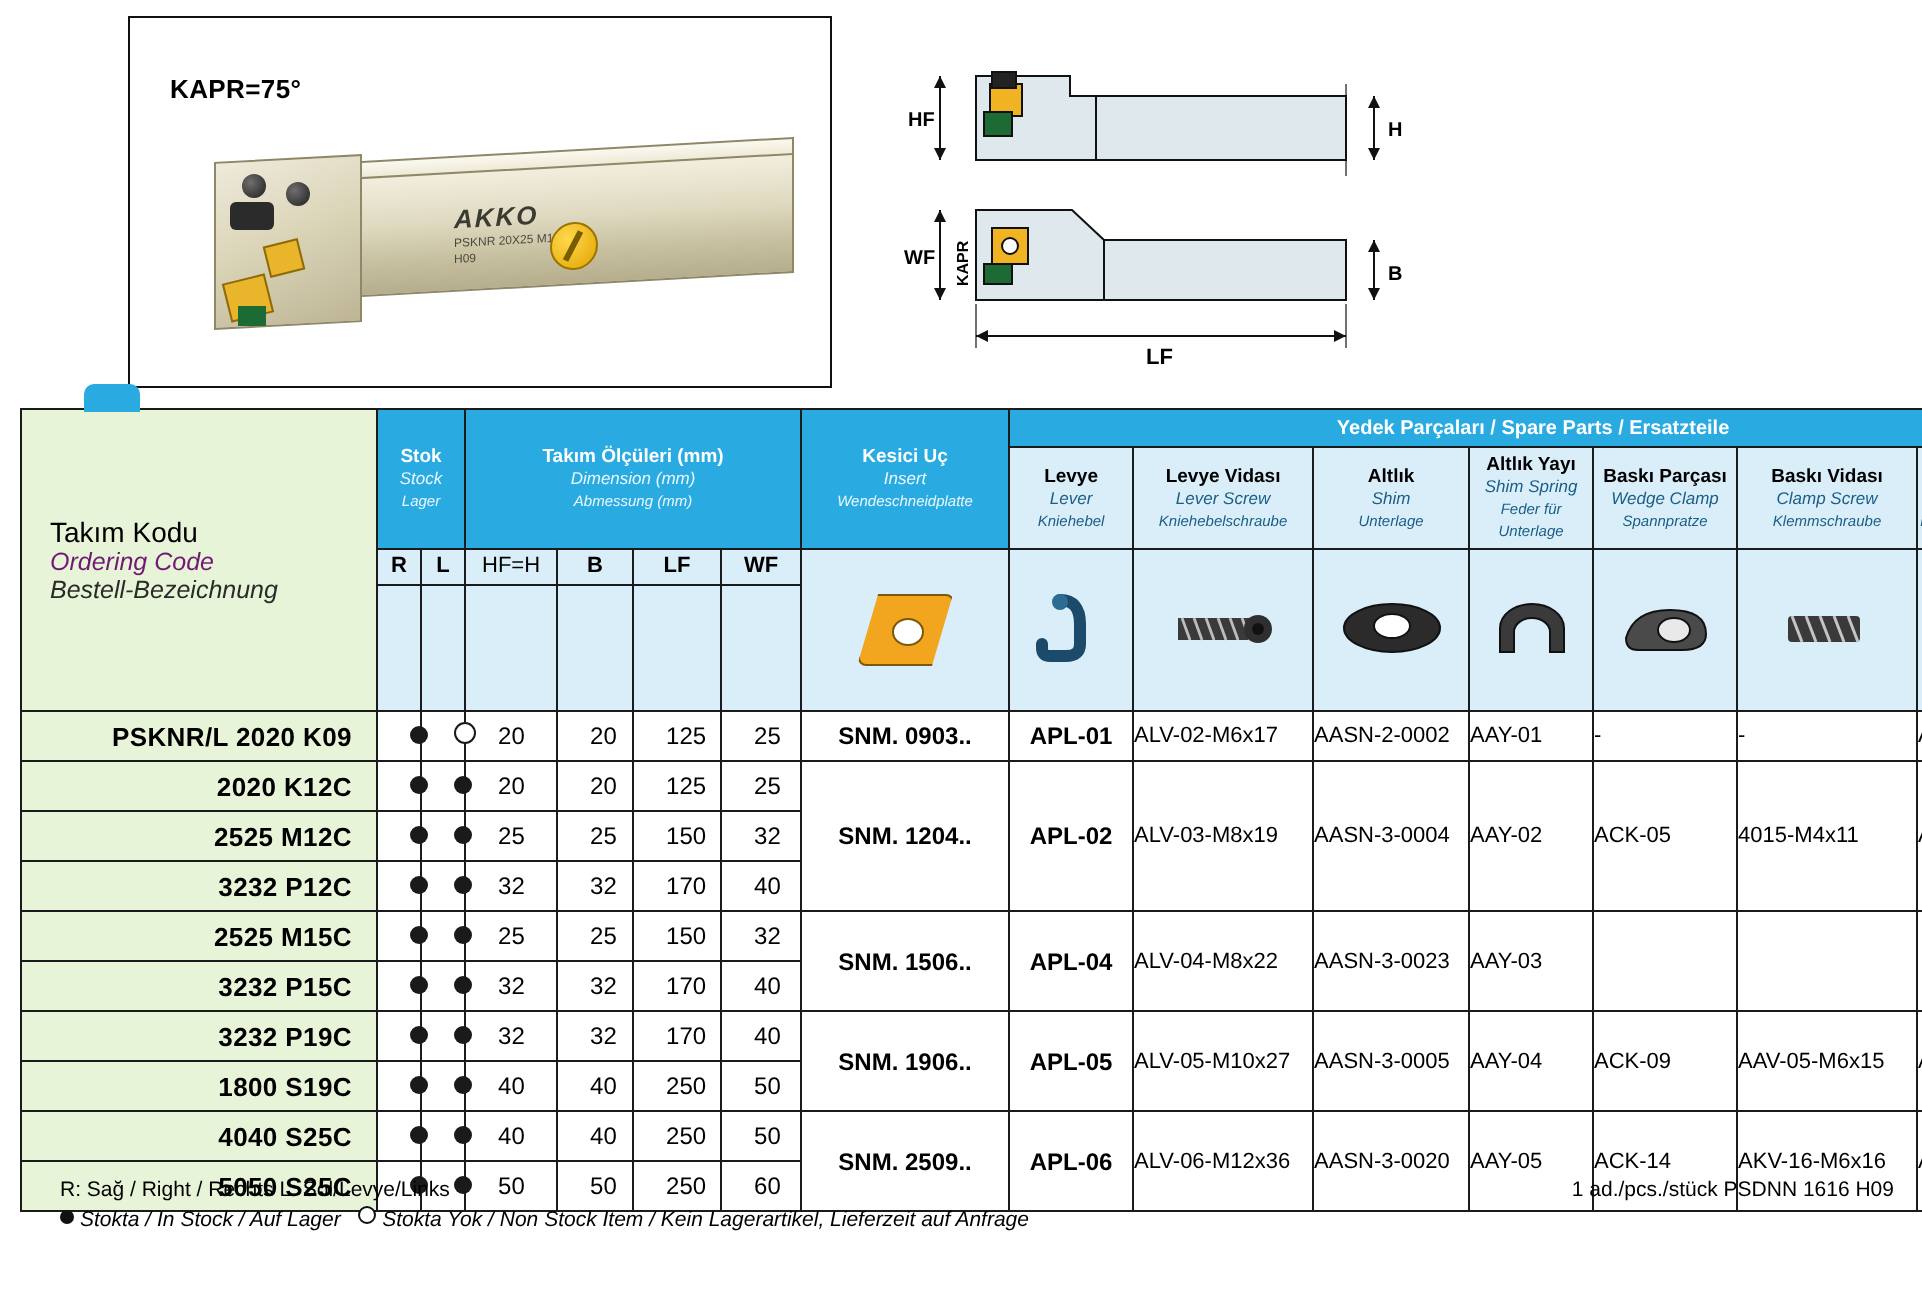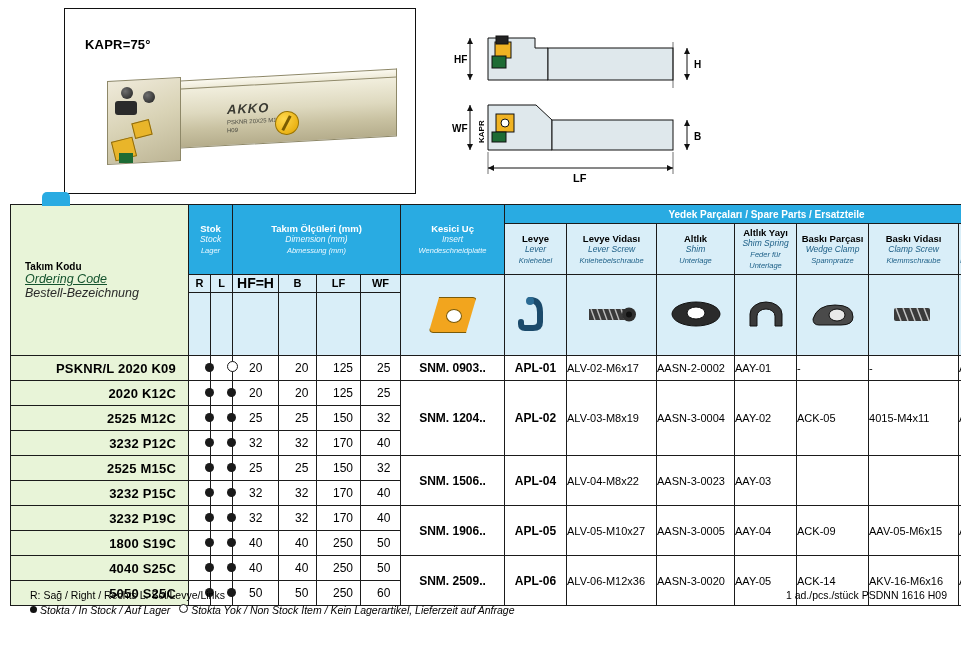"Takım Kodu" .code-head .t1 { font-size: 10px -> 14px; font-weight: bold -> normal }
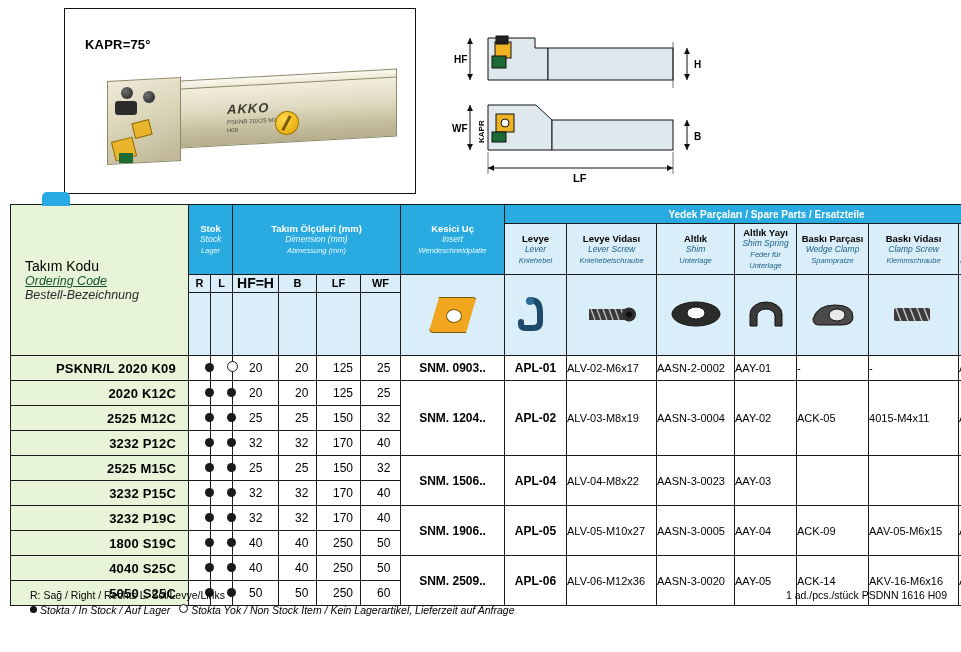"Ordering Code" .code-head .t2 { color: #14532d -> #701a75; text-decoration: underline -> none }
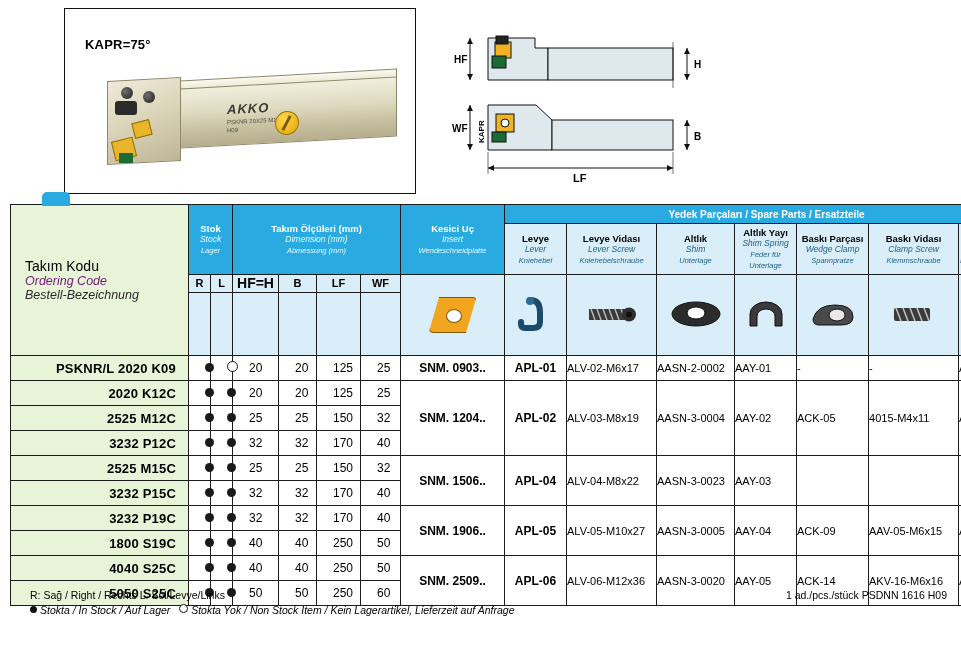"HF=H" td.hdr-cell { font-size: 14px -> 11px; font-weight: bold -> normal }
